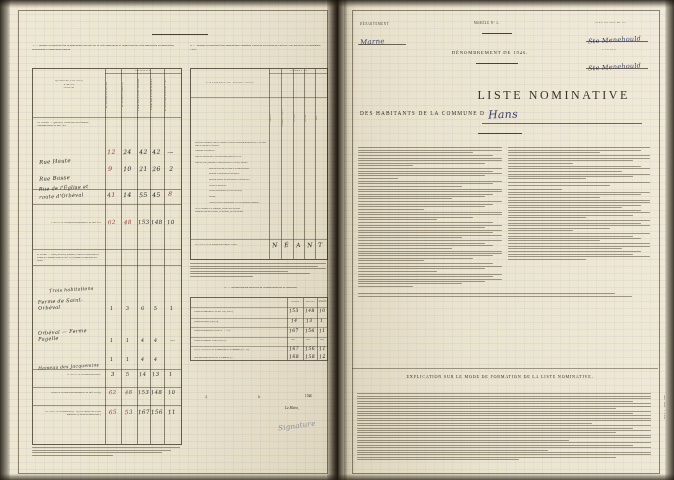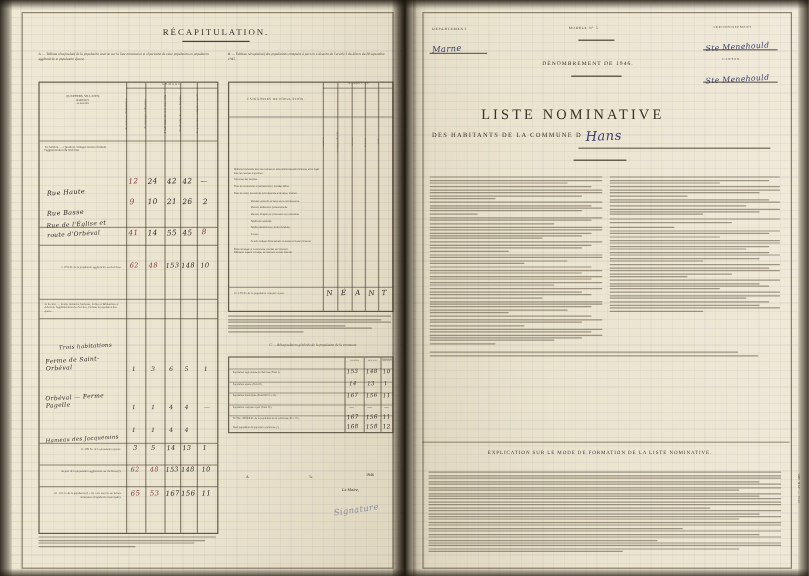"RÉCAPITULATION." div.ink { html: <div>RÉCAPITULATION.</div> -> none }
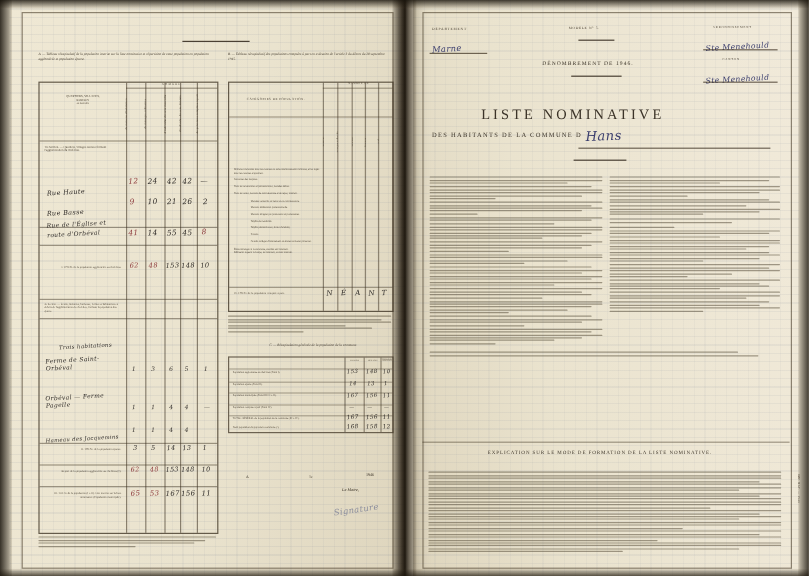"LISTE NOMINATIVE" #liste-nom { left: 401px -> 414px; text-align: left -> right }
